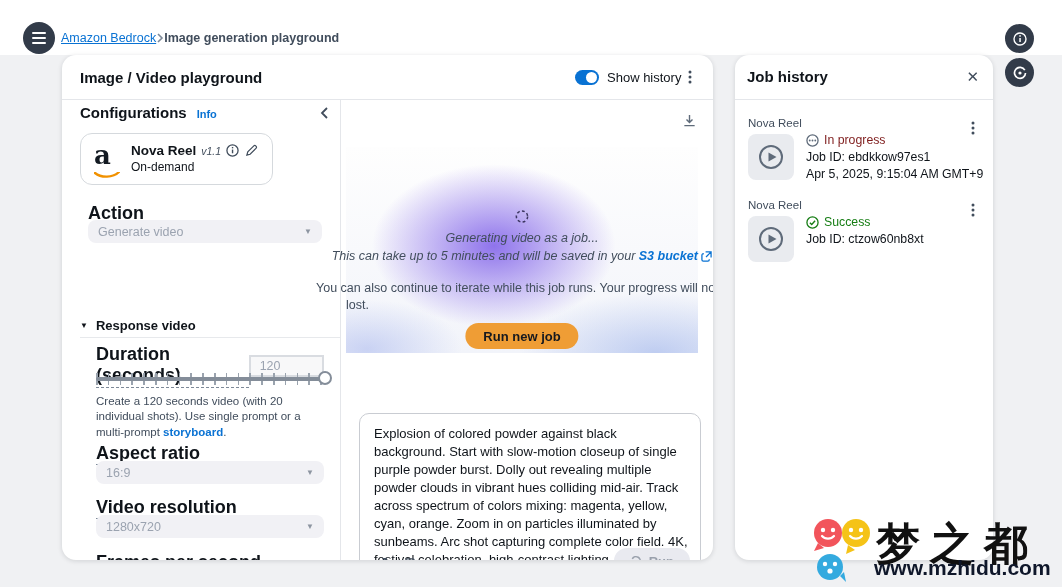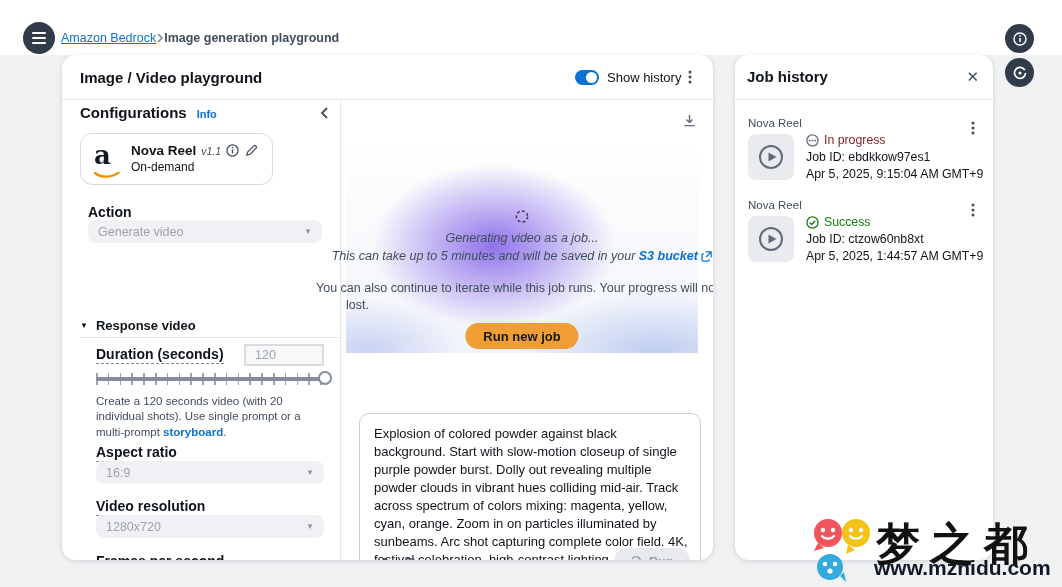"Action" .field-label { font-size: 14px -> 18px }
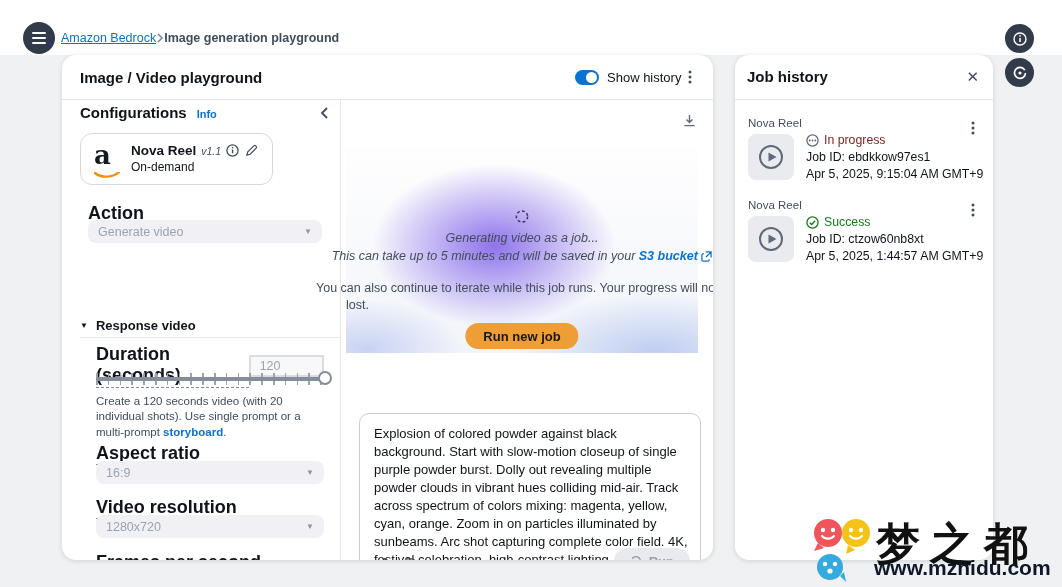"Apr 5, 2025, 1:44:57 AM" div { html: <div>Apr 5, 2025, 1:44:57 AM GMT+9</div> -> none }
